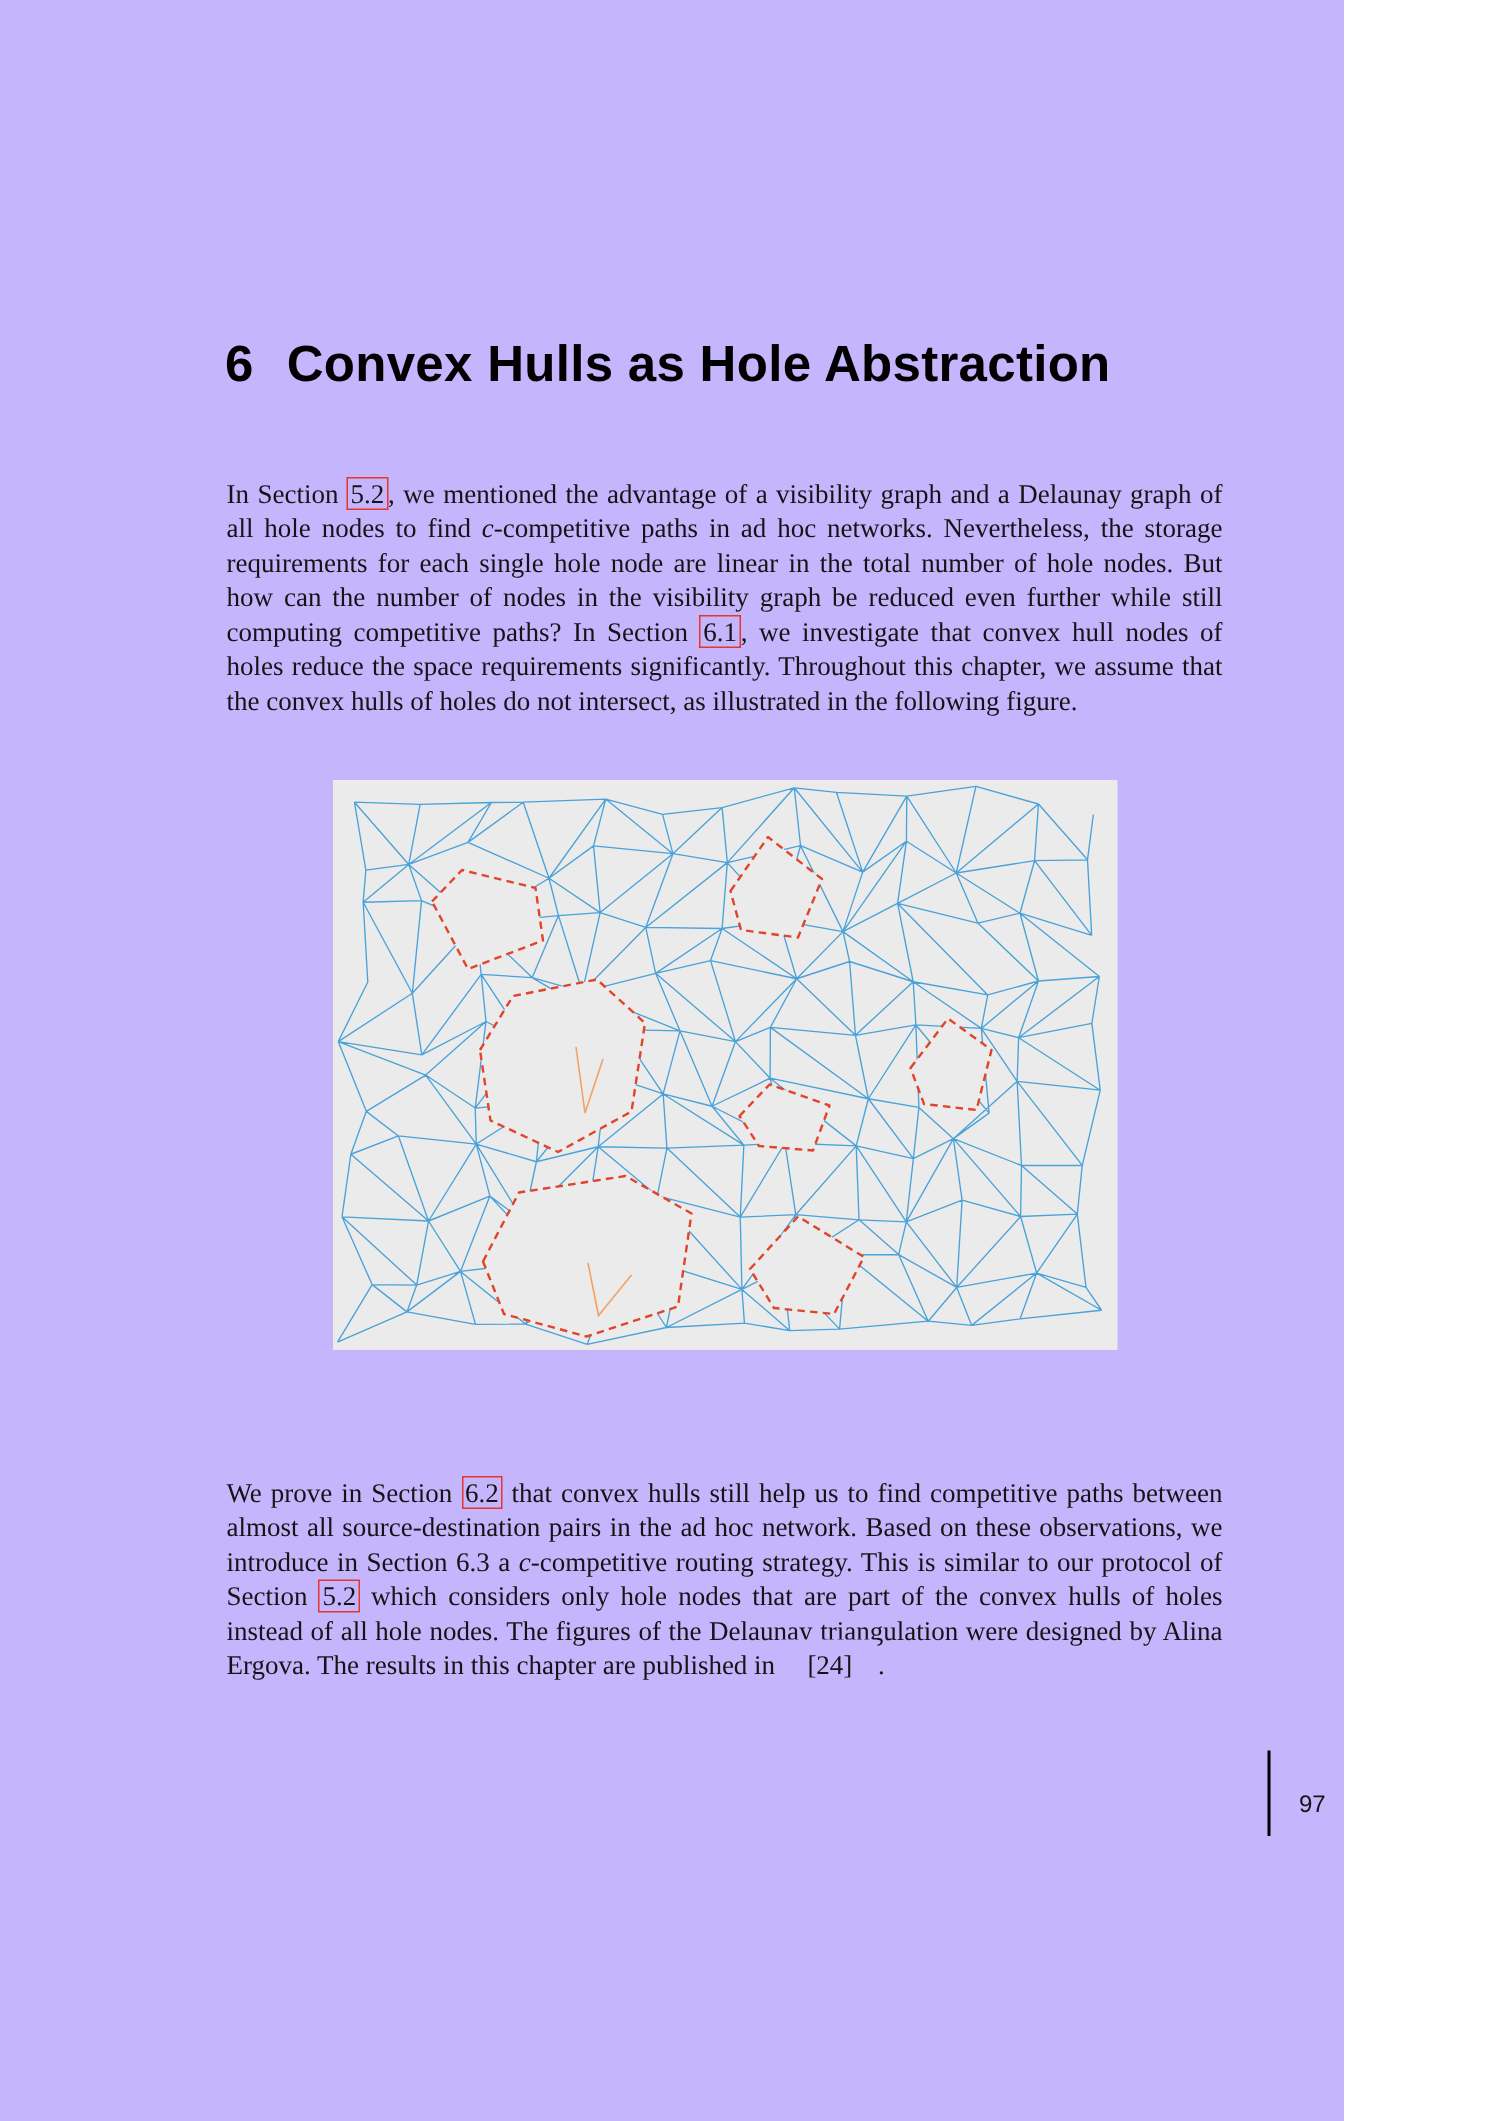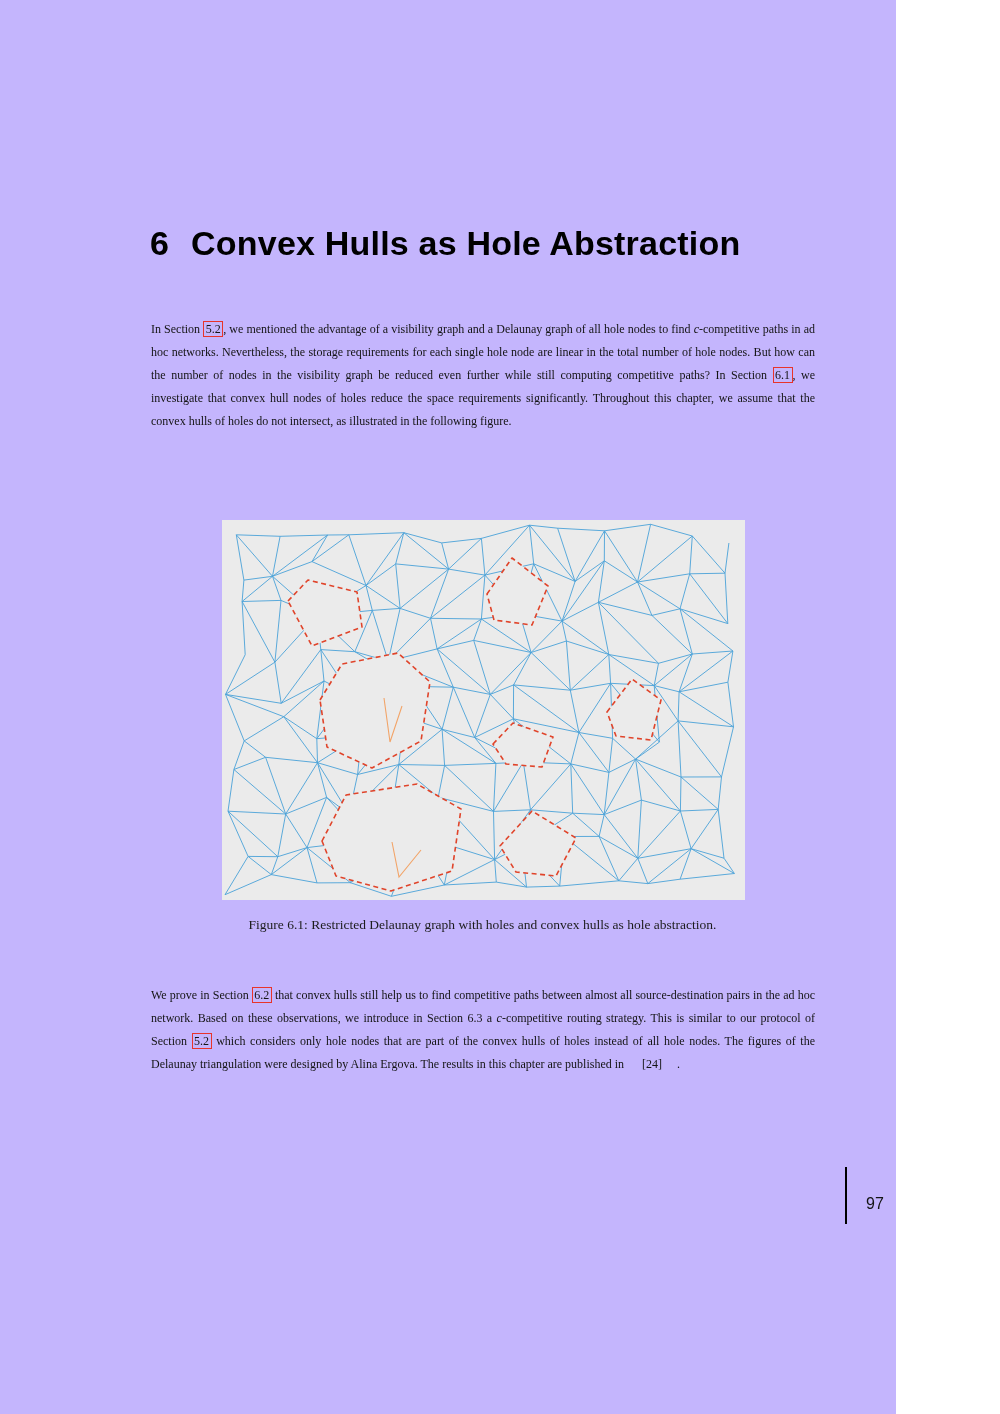"In Section 5.2 , we" .body-par { font-size: 12px -> 18px }
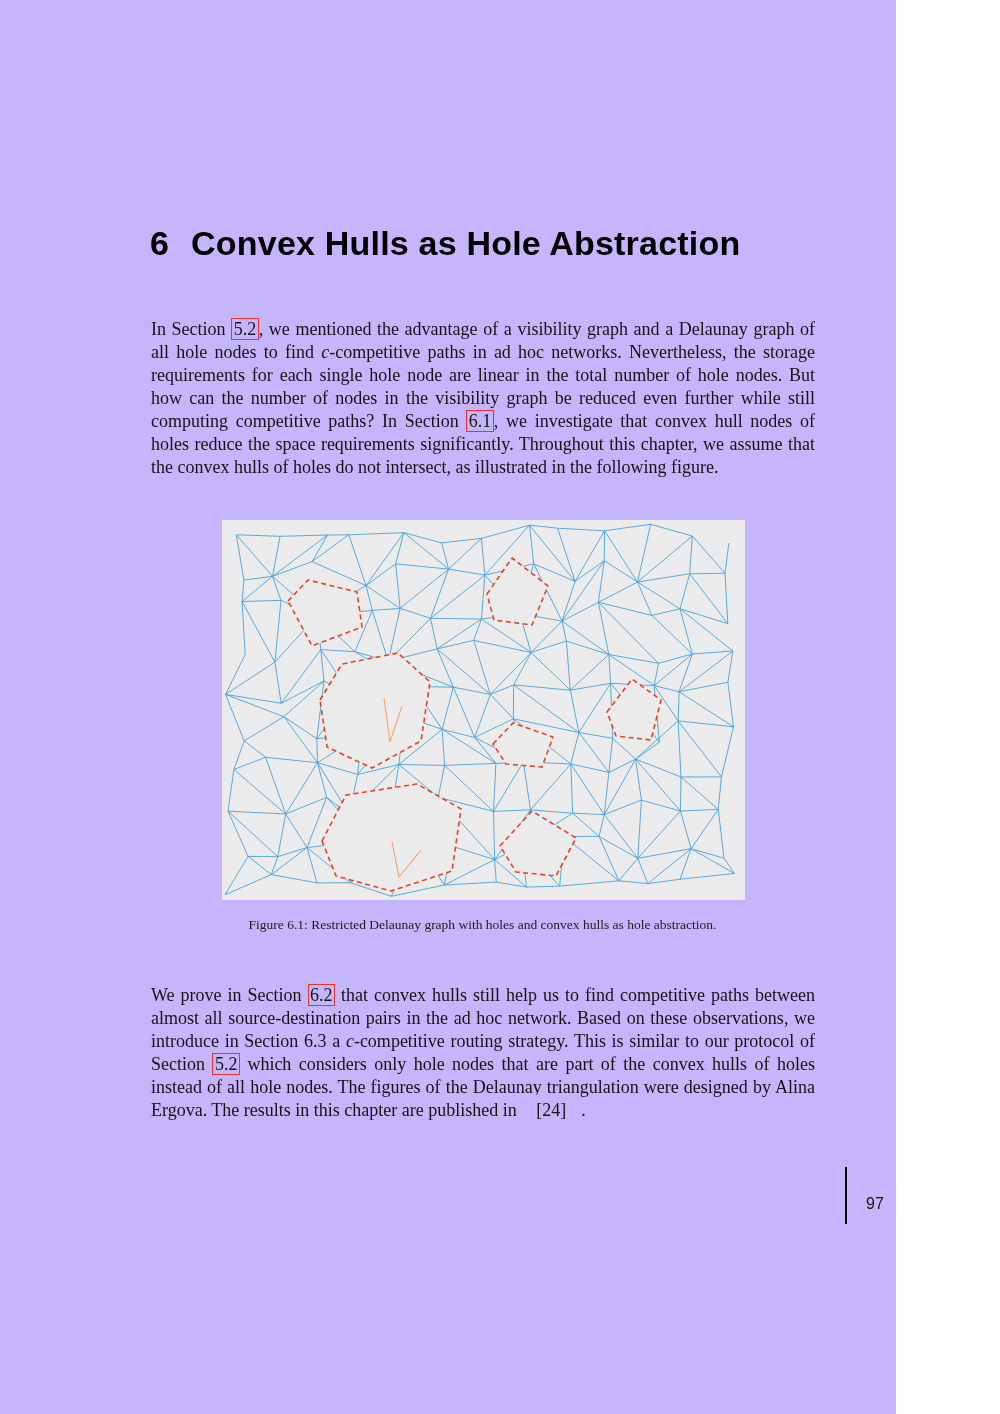"Figure 6.1: Restricted Delaunay graph" div.caption { html: <div>Figure 6.1: Restricted Delaunay graph with holes and convex hulls as hole abstraction.</div> -> none }
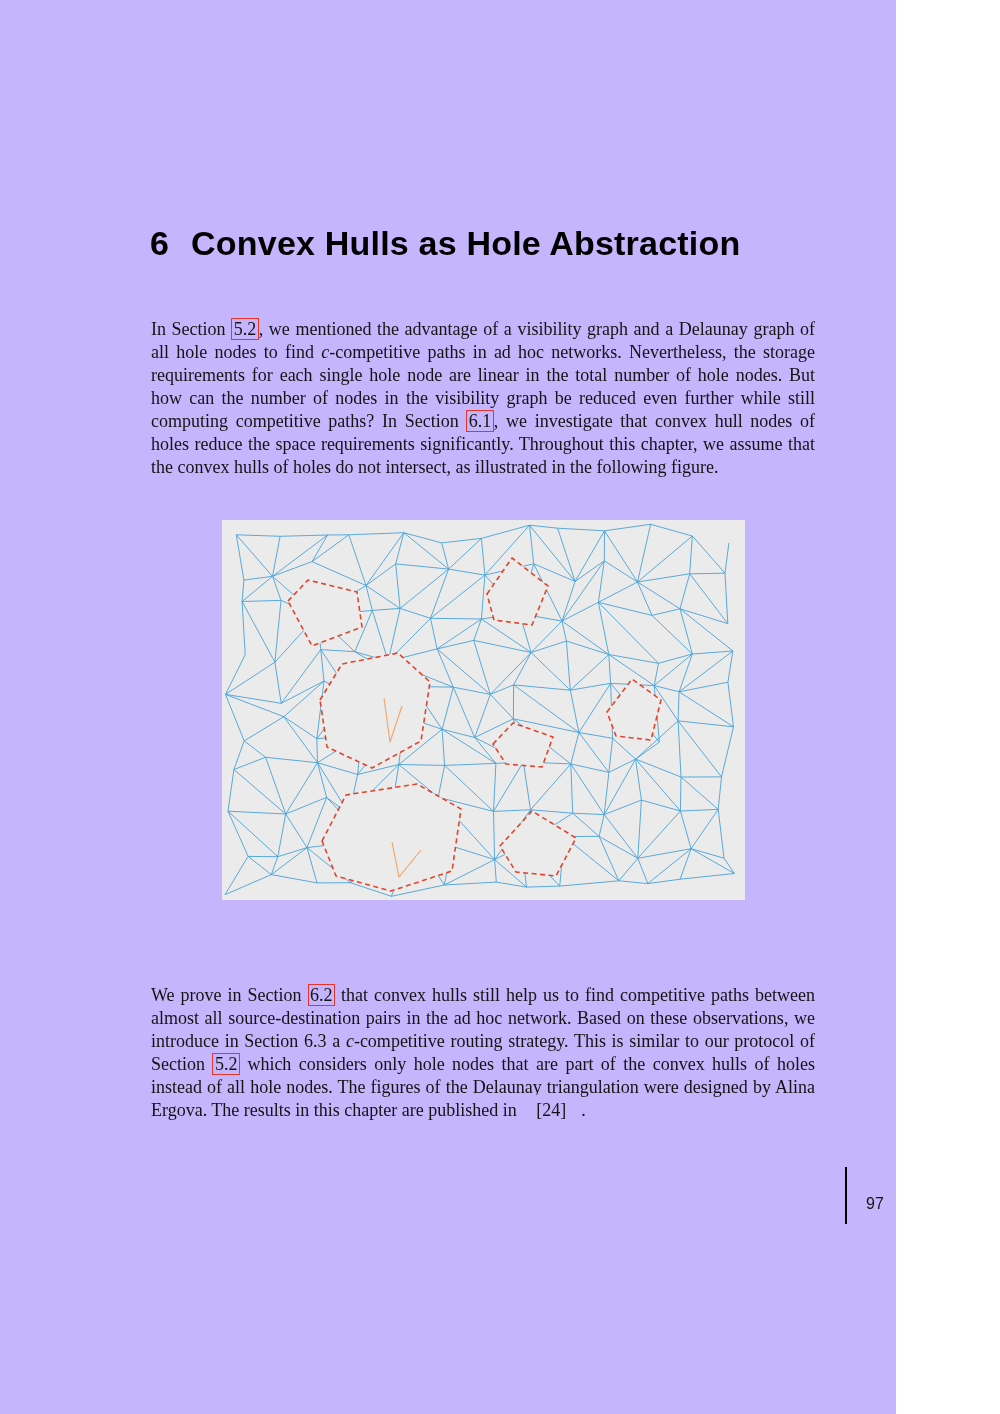"[24]" .seg-ref-green { border: 5px solid #c4b5fd -> 7px solid #c4b5fd }
